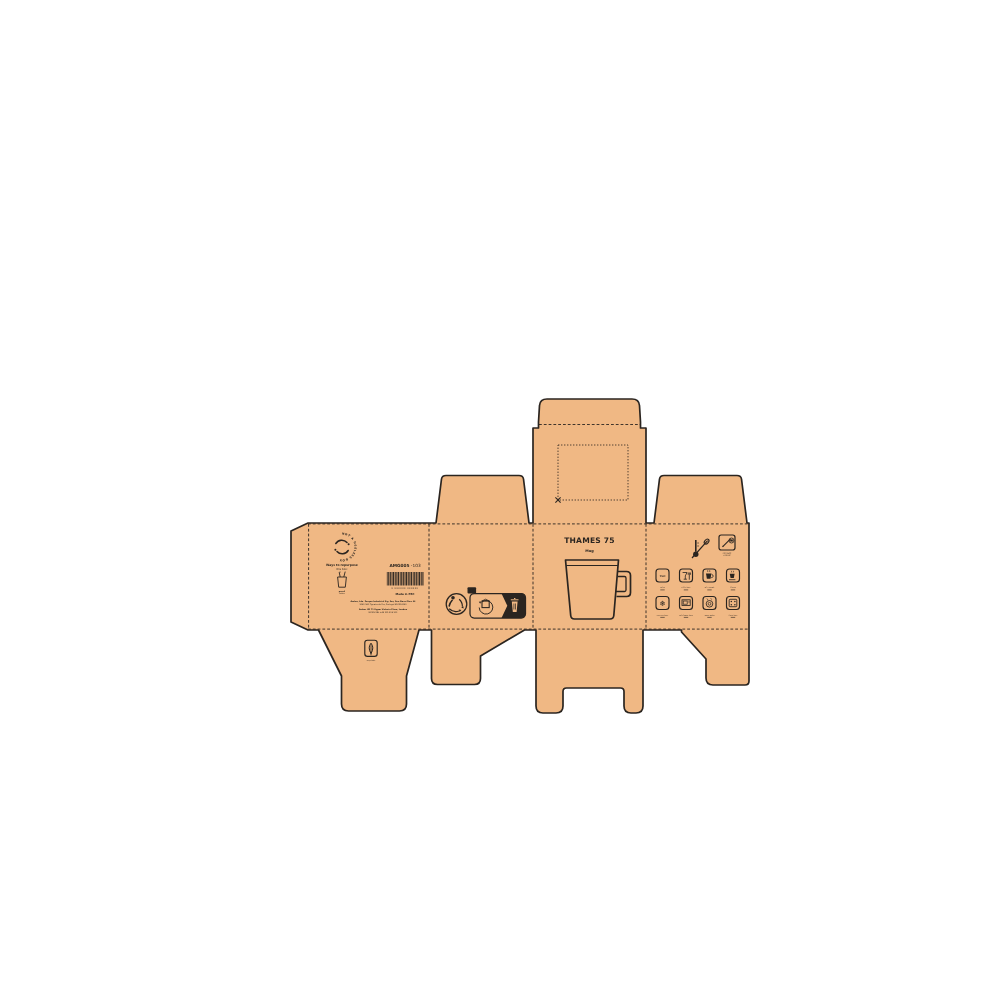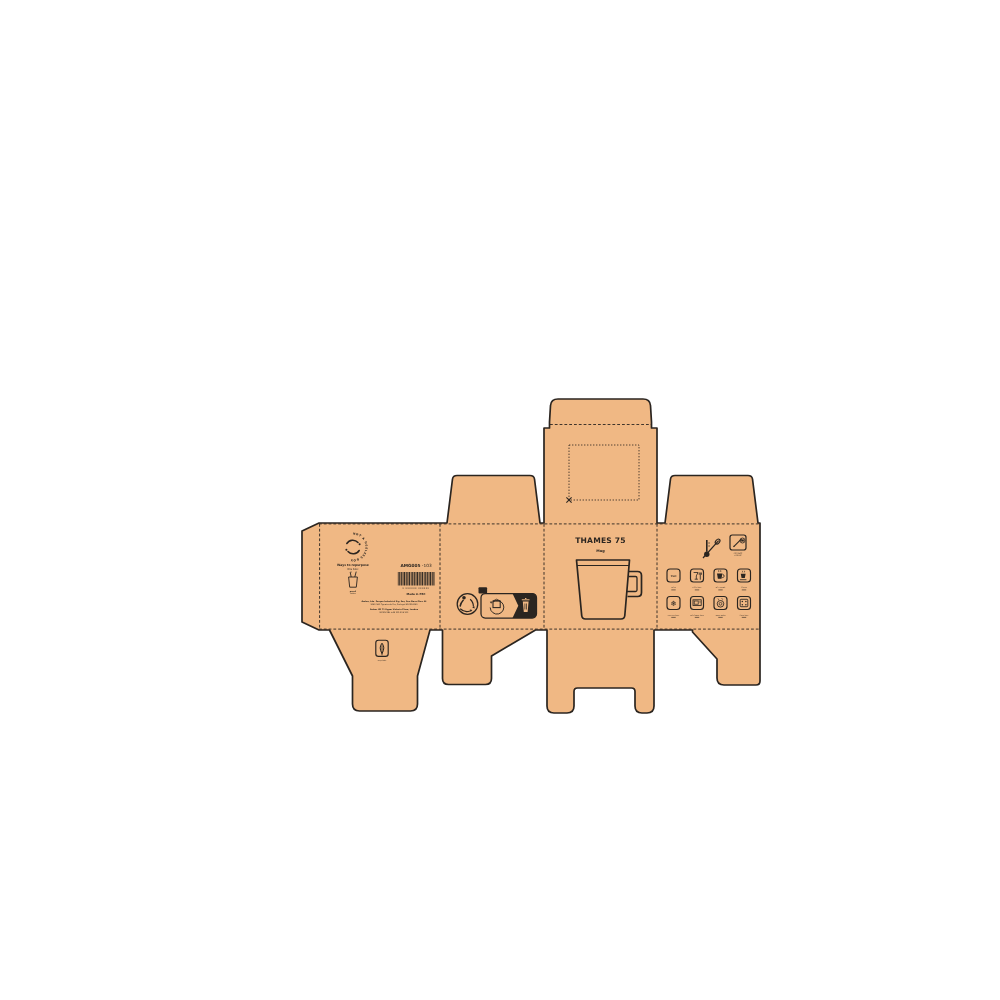"THAMES 75" .die { left: 300px -> 289px }
